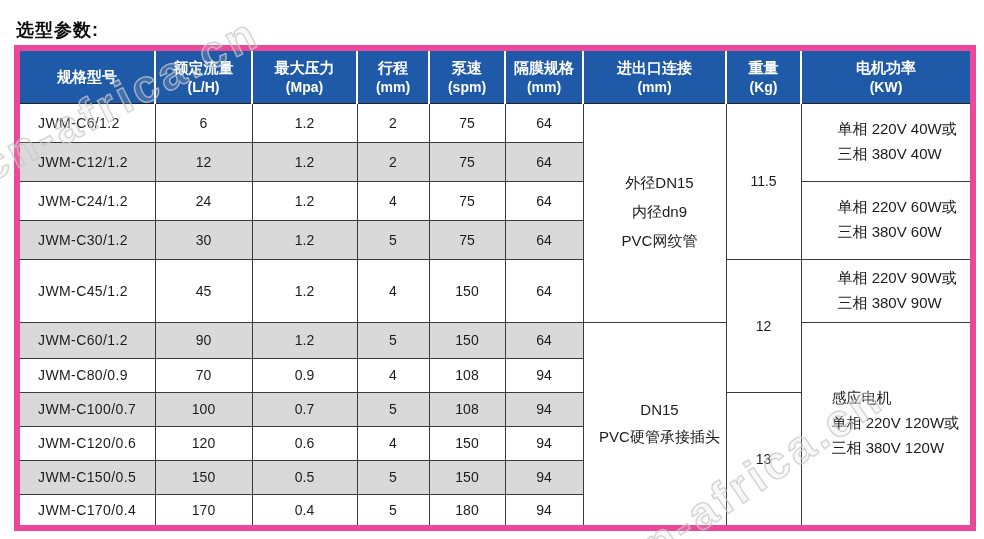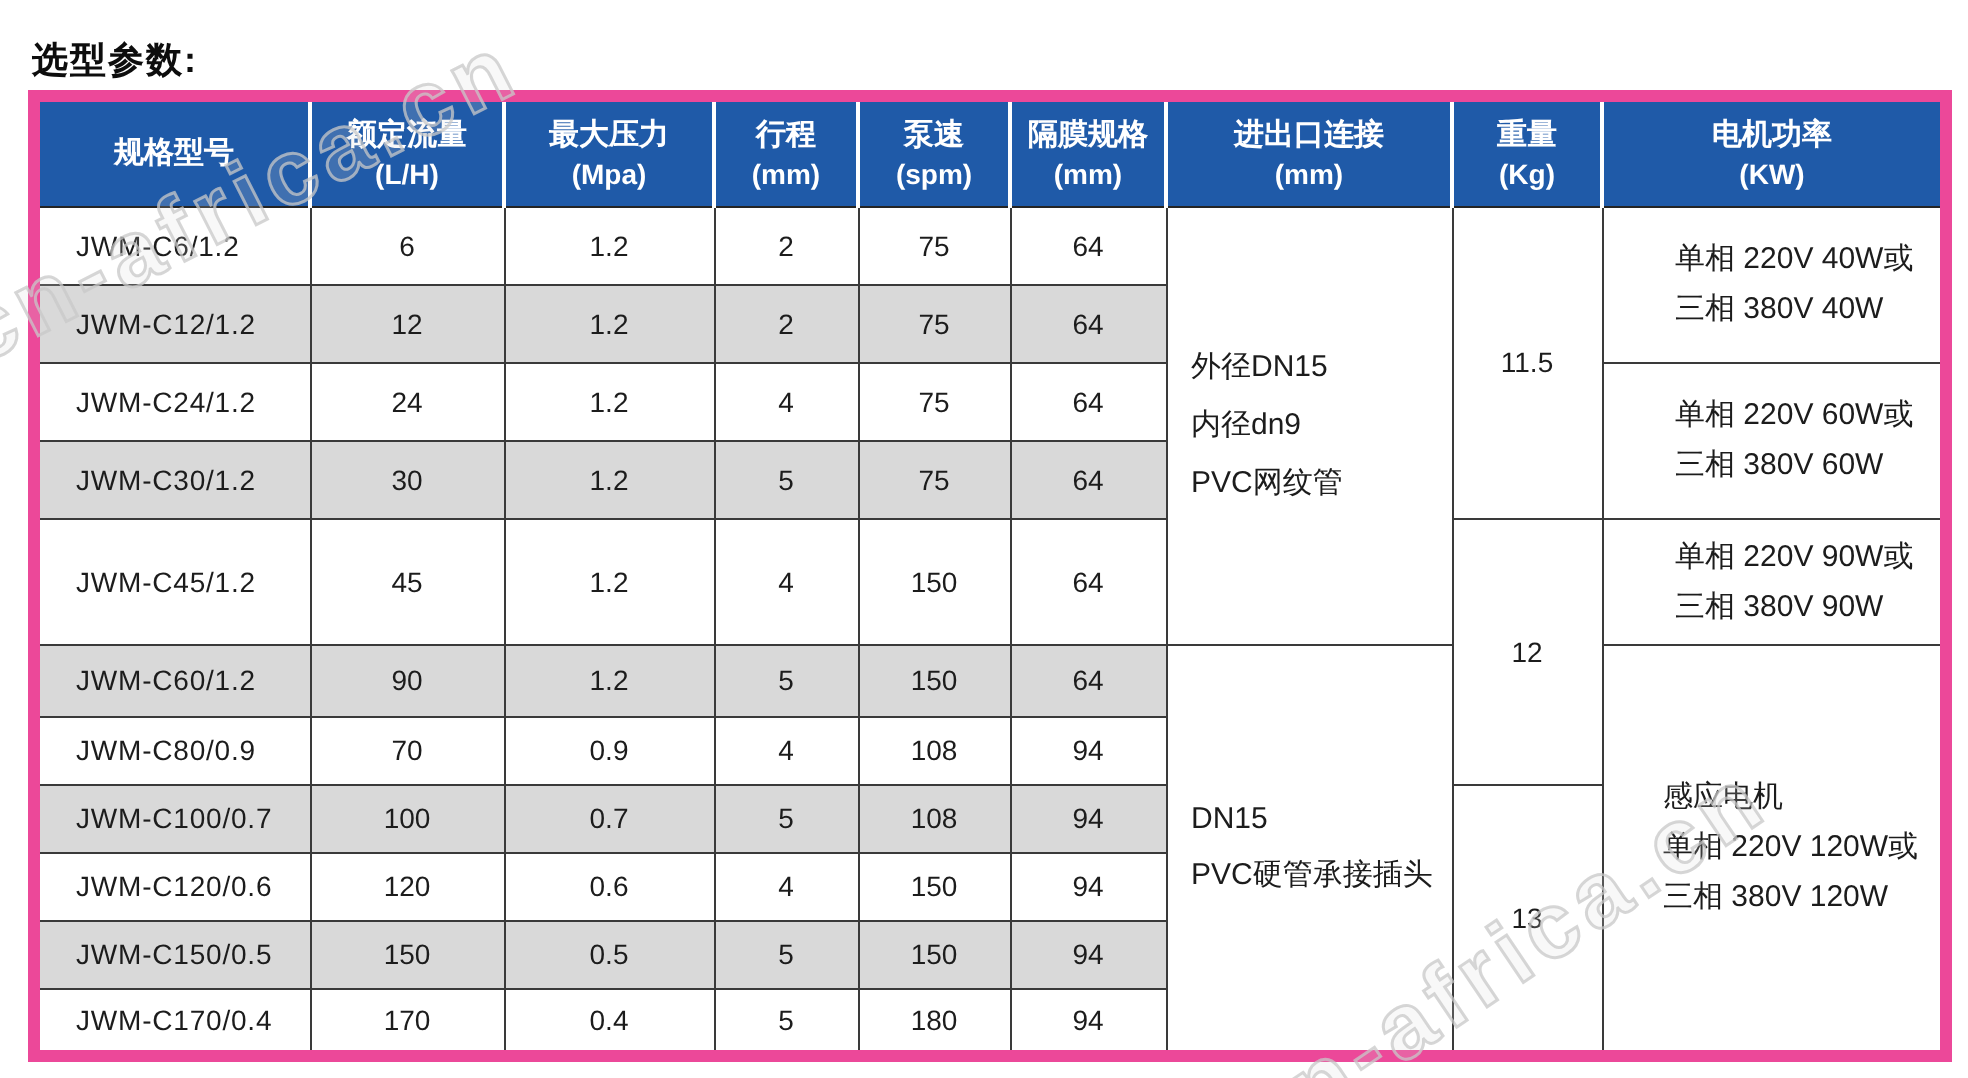"外径DN15" td.conn { text-align: left -> center }
